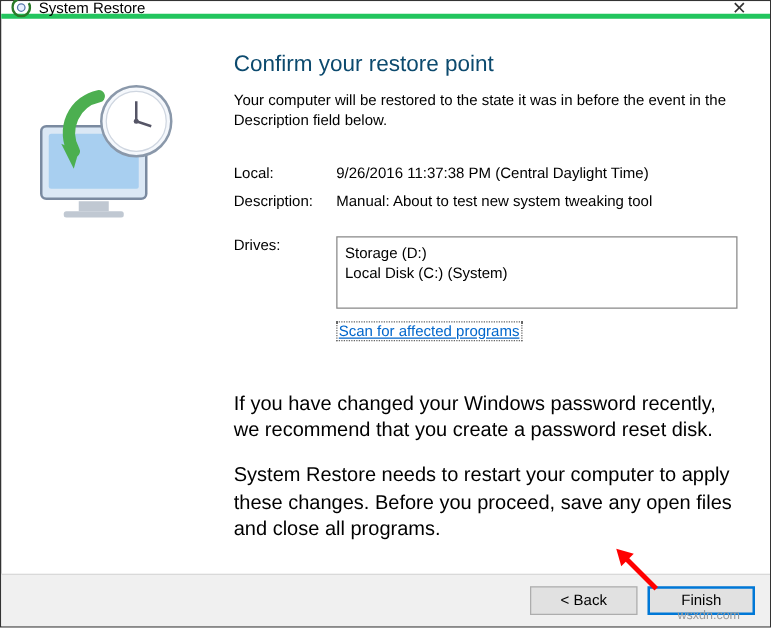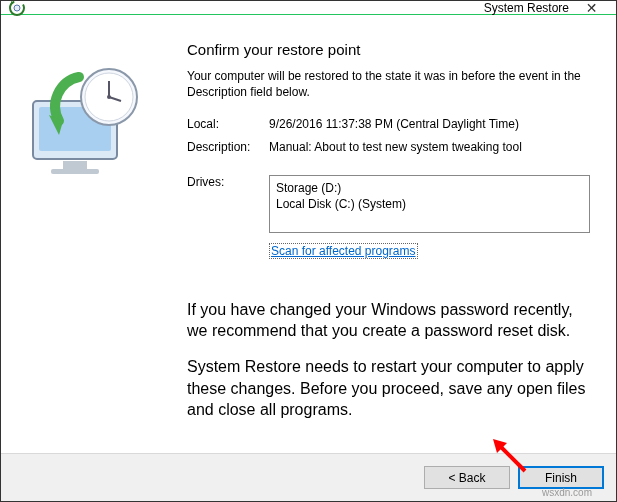"System Restore" .titlebar { border-bottom: 1px solid #22c55e -> 4px solid #22c55e; text-align: right -> none }
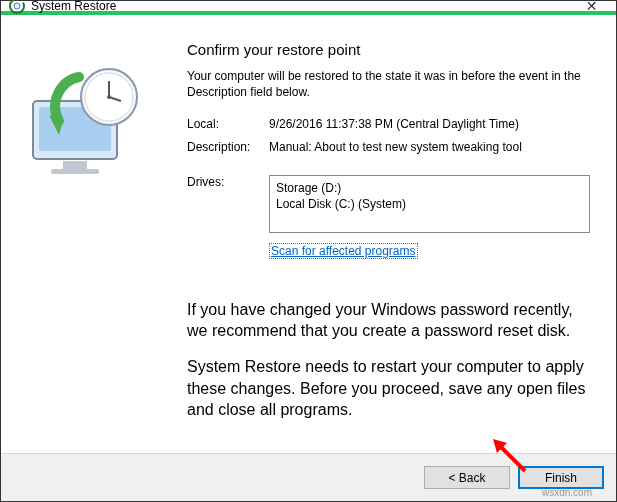"Confirm your restore point" h1 { color: #000000 -> #0c4a6e; font-size: 15px -> 18px }
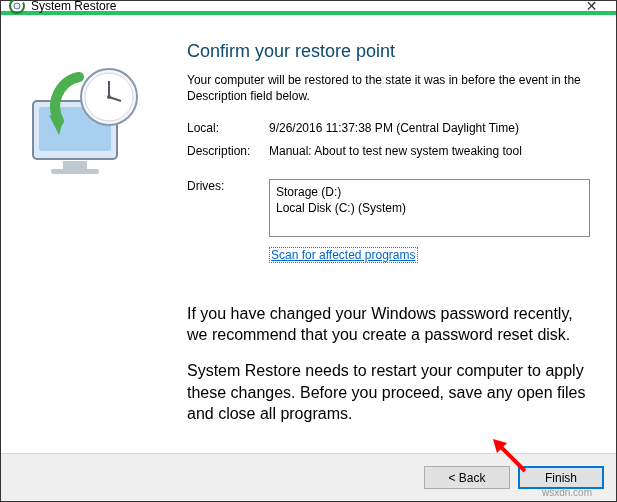"Your computer will be restored" .intro { margin-bottom: 16px -> 26px }
